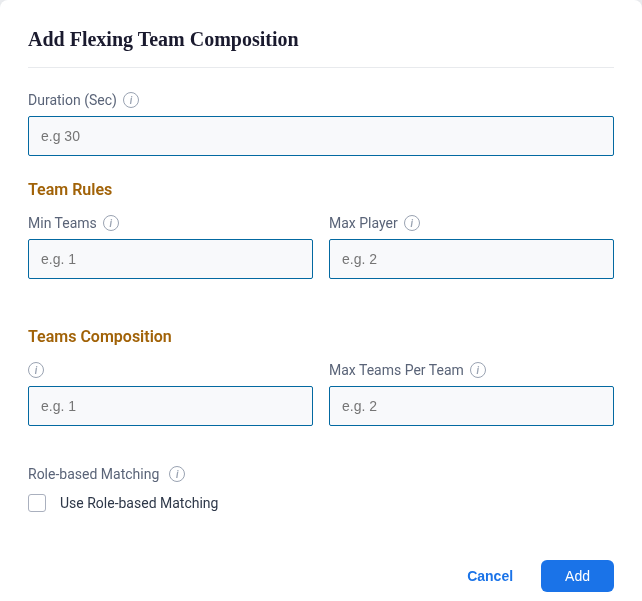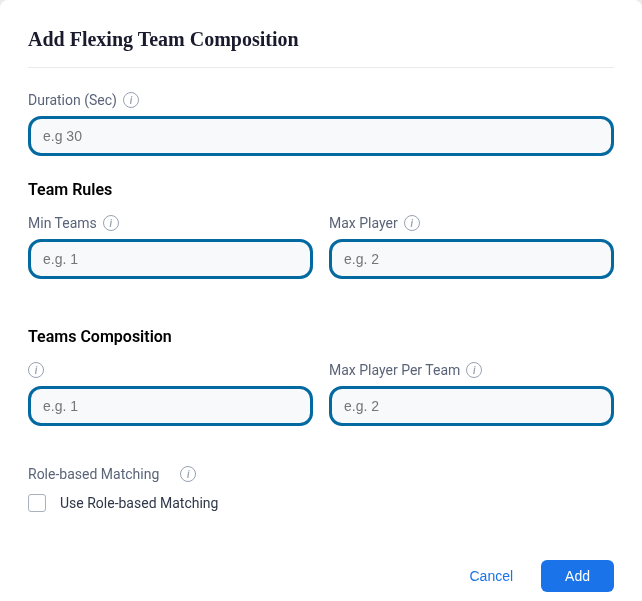"e.g 30" .field-input { border: 3px solid #0369a1 -> 1px solid #0369a1; border-radius: 13px -> 2px }
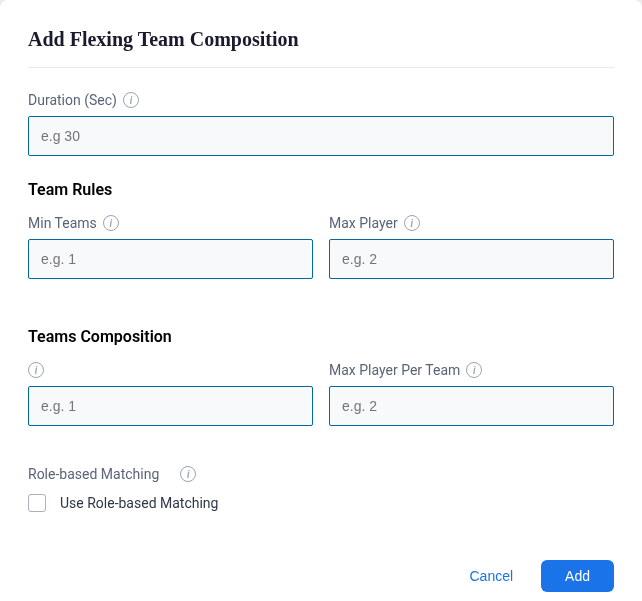"Team Rules" .section-title { color: #000000 -> #a16207 }
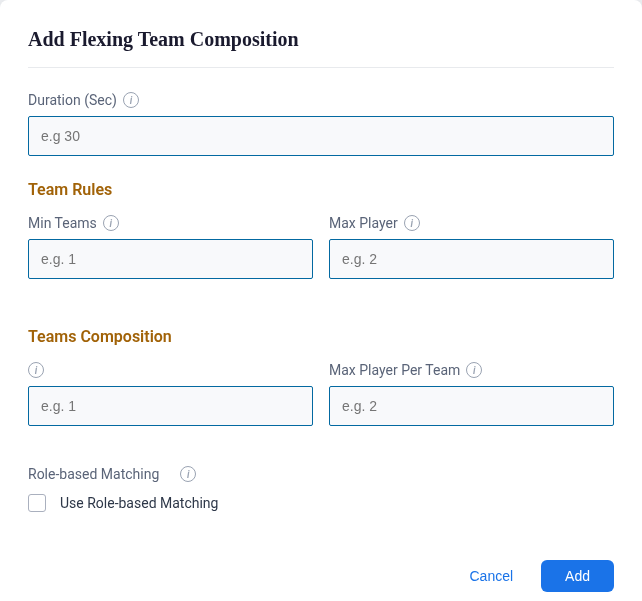"Max Player Per Team" span { text: Player -> Teams }
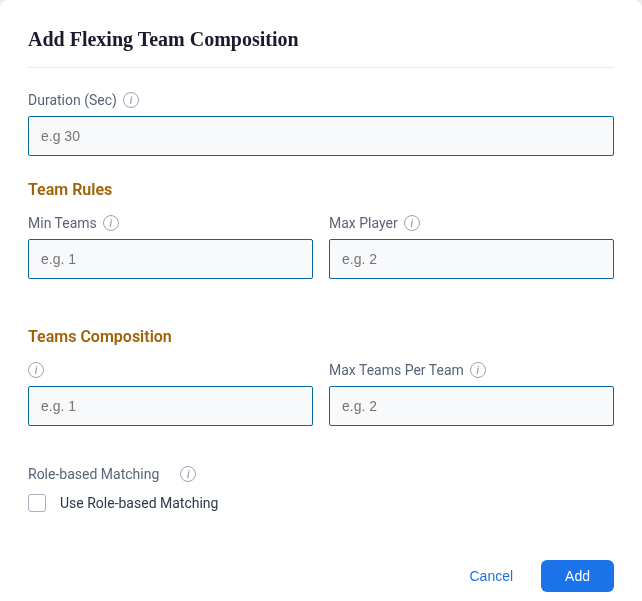"Role-based Matching" .role-label-row { gap: 21px -> 10px }
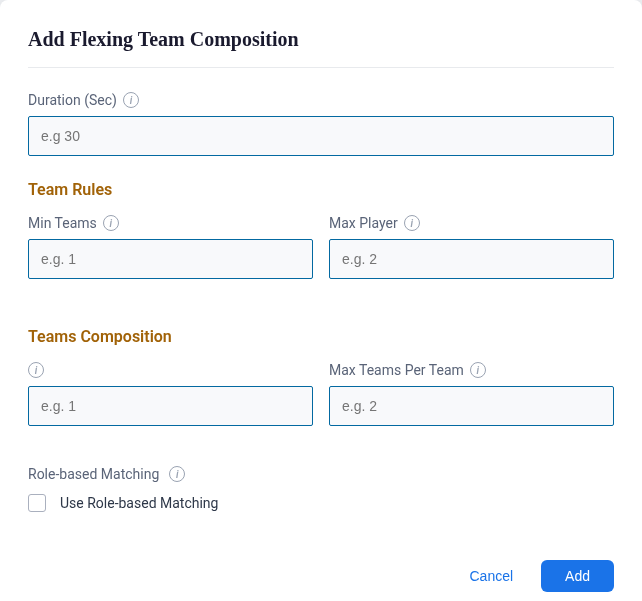"Cancel" .btn-cancel { font-weight: 400 -> 700 }
